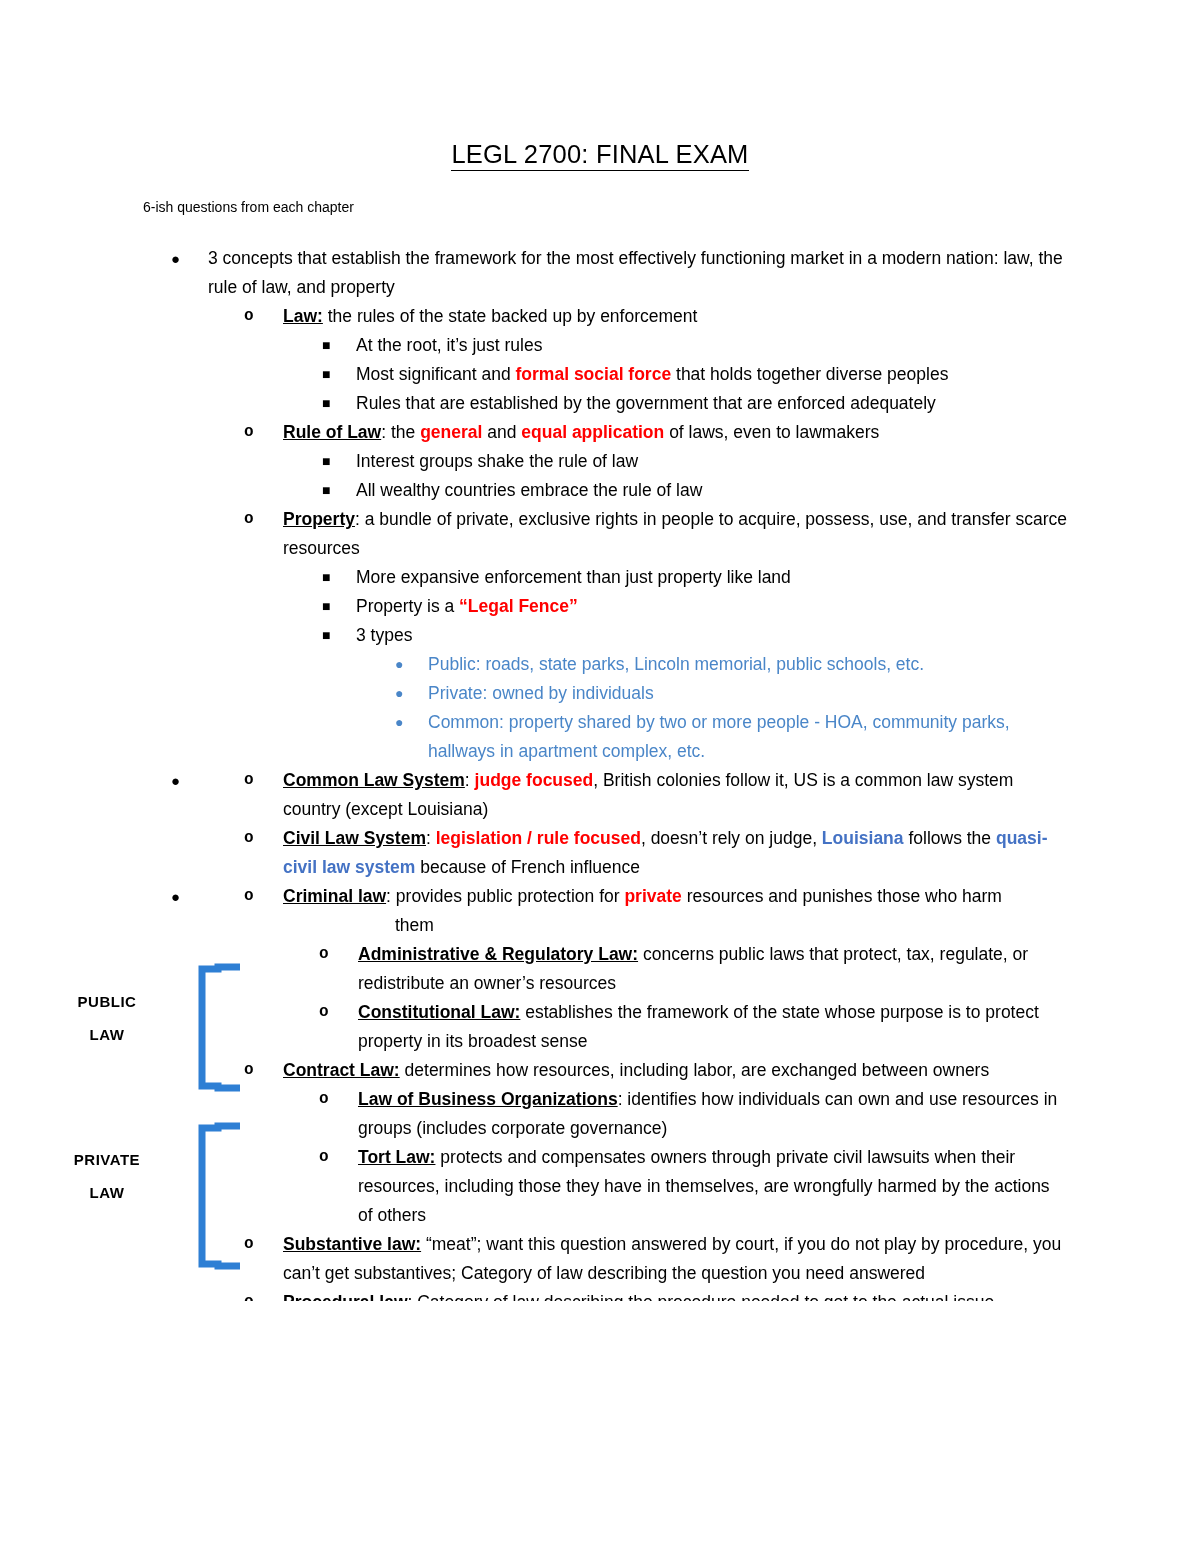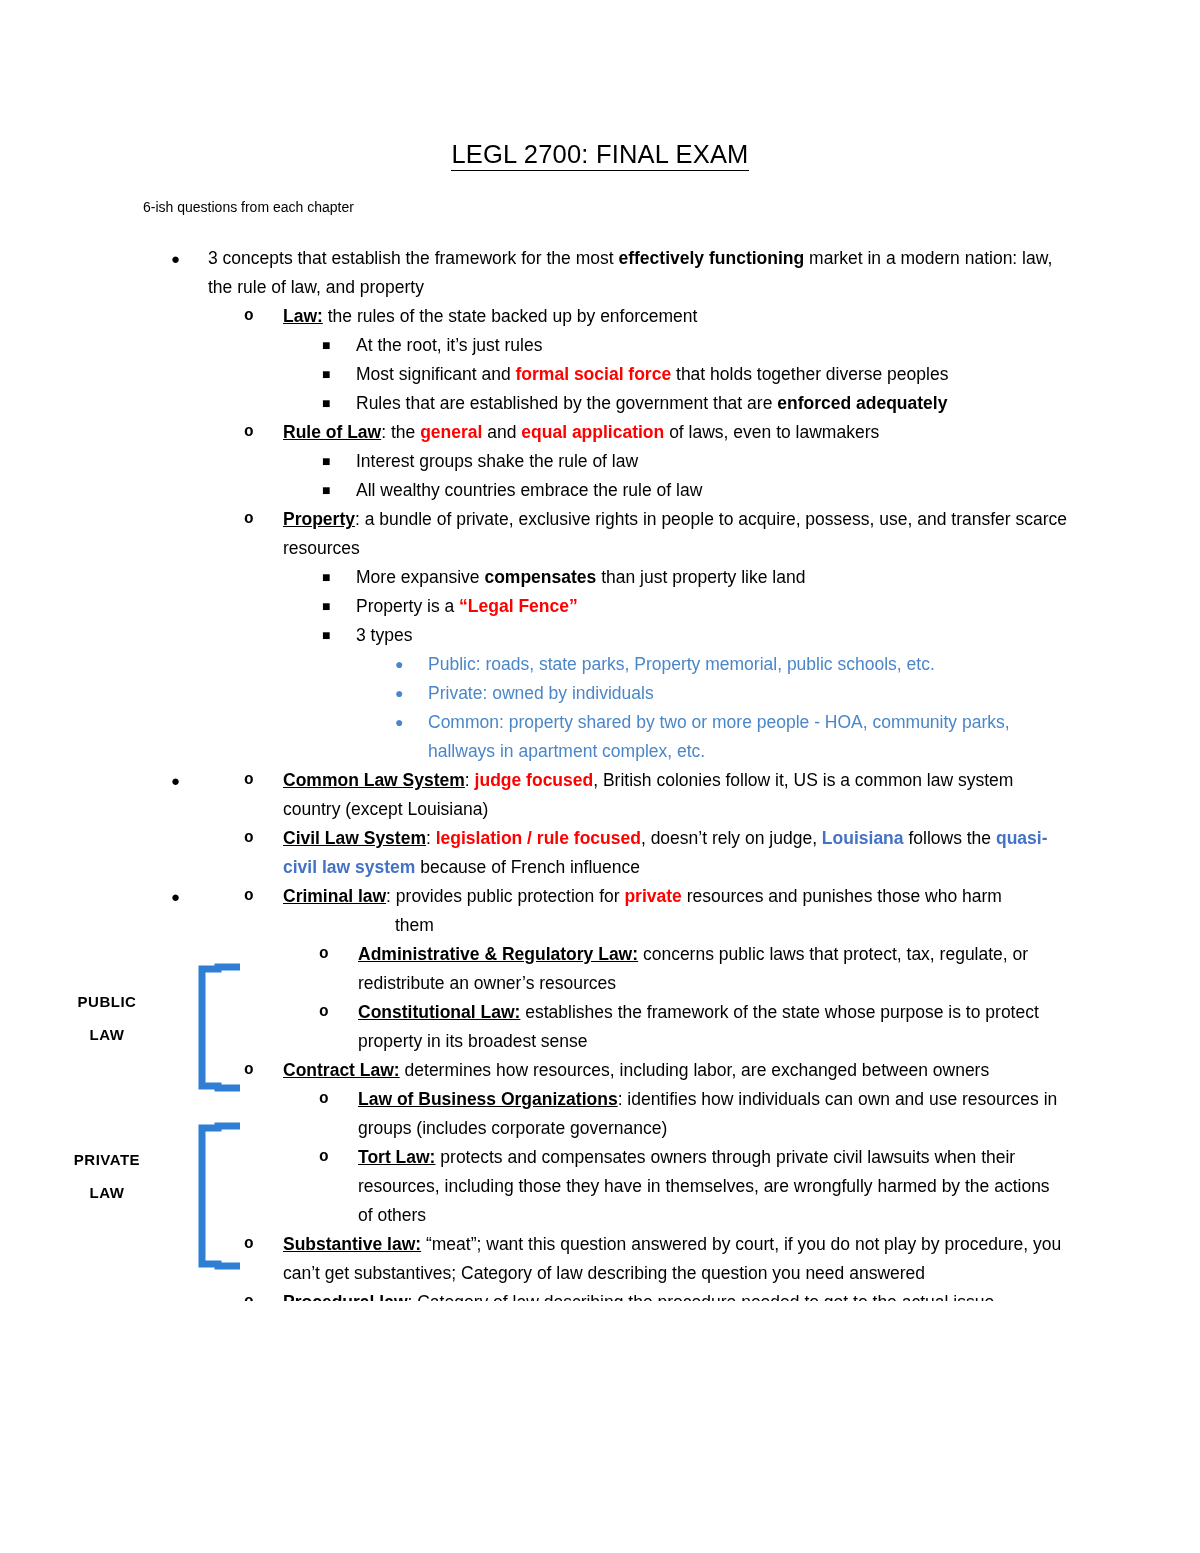"effectively functioning" .b { font-weight: 700 -> 400 }
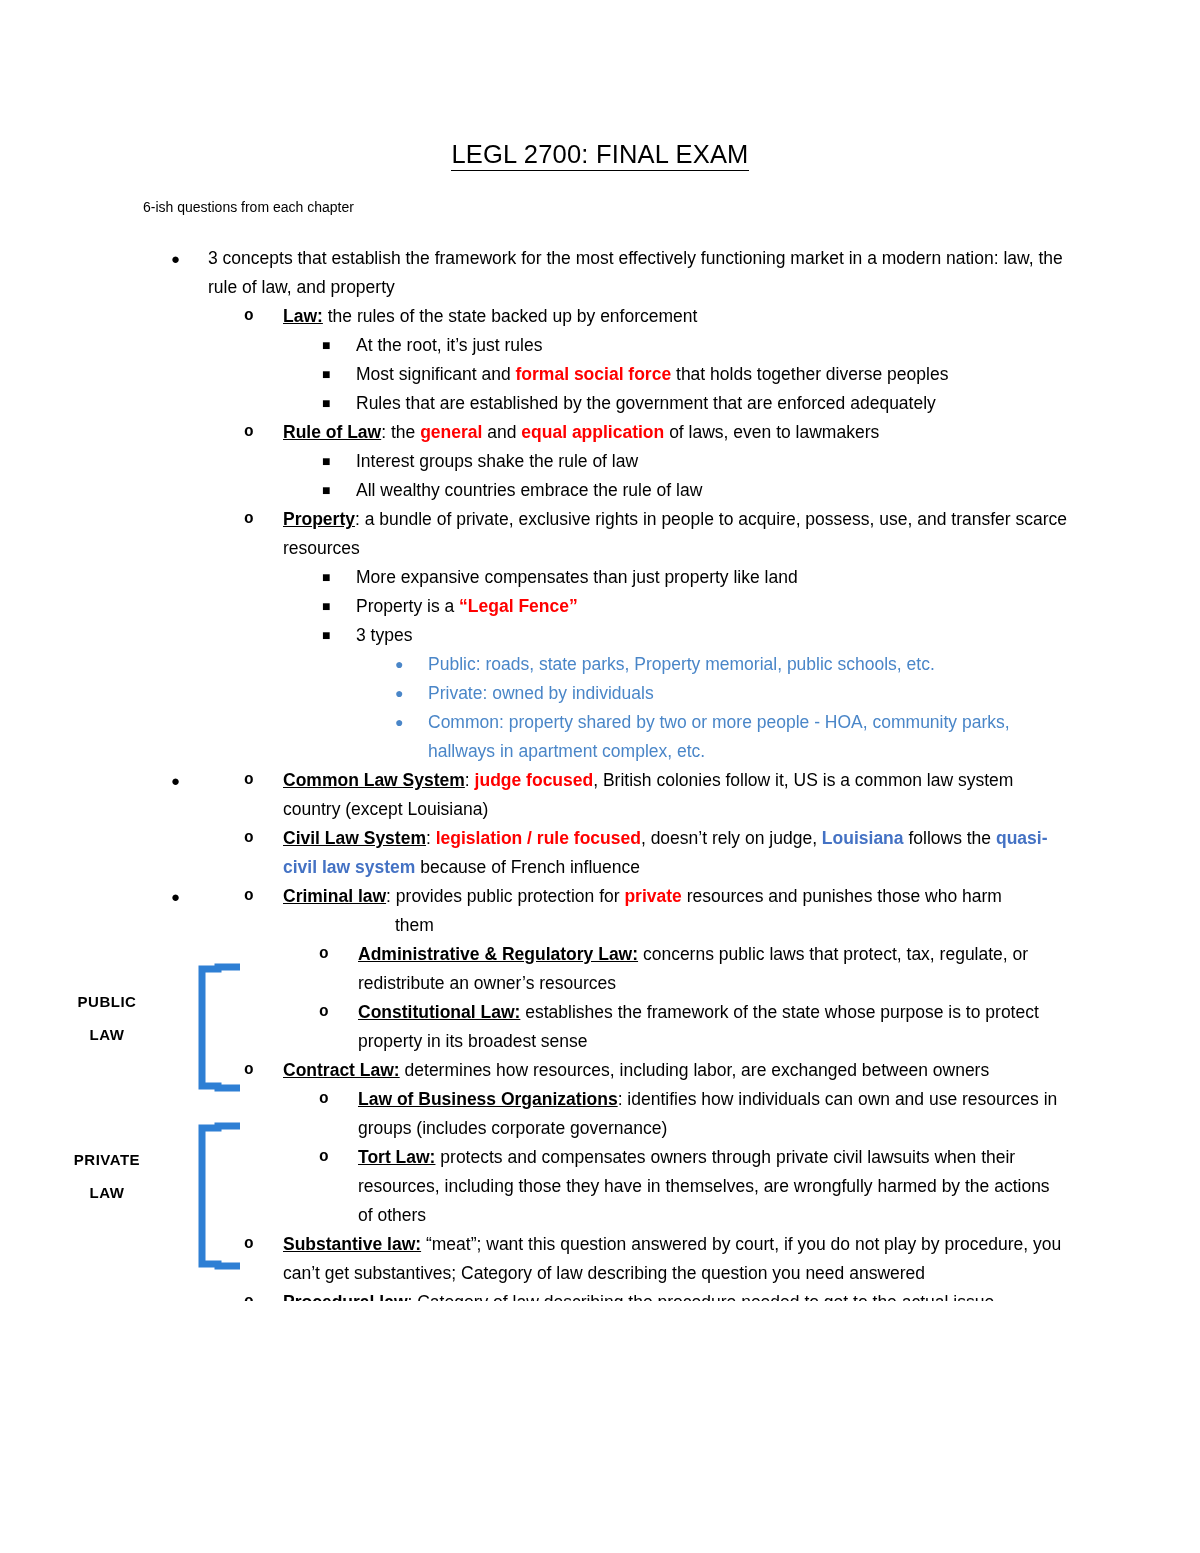"compensates" span.b { text: compensates -> enforcement }
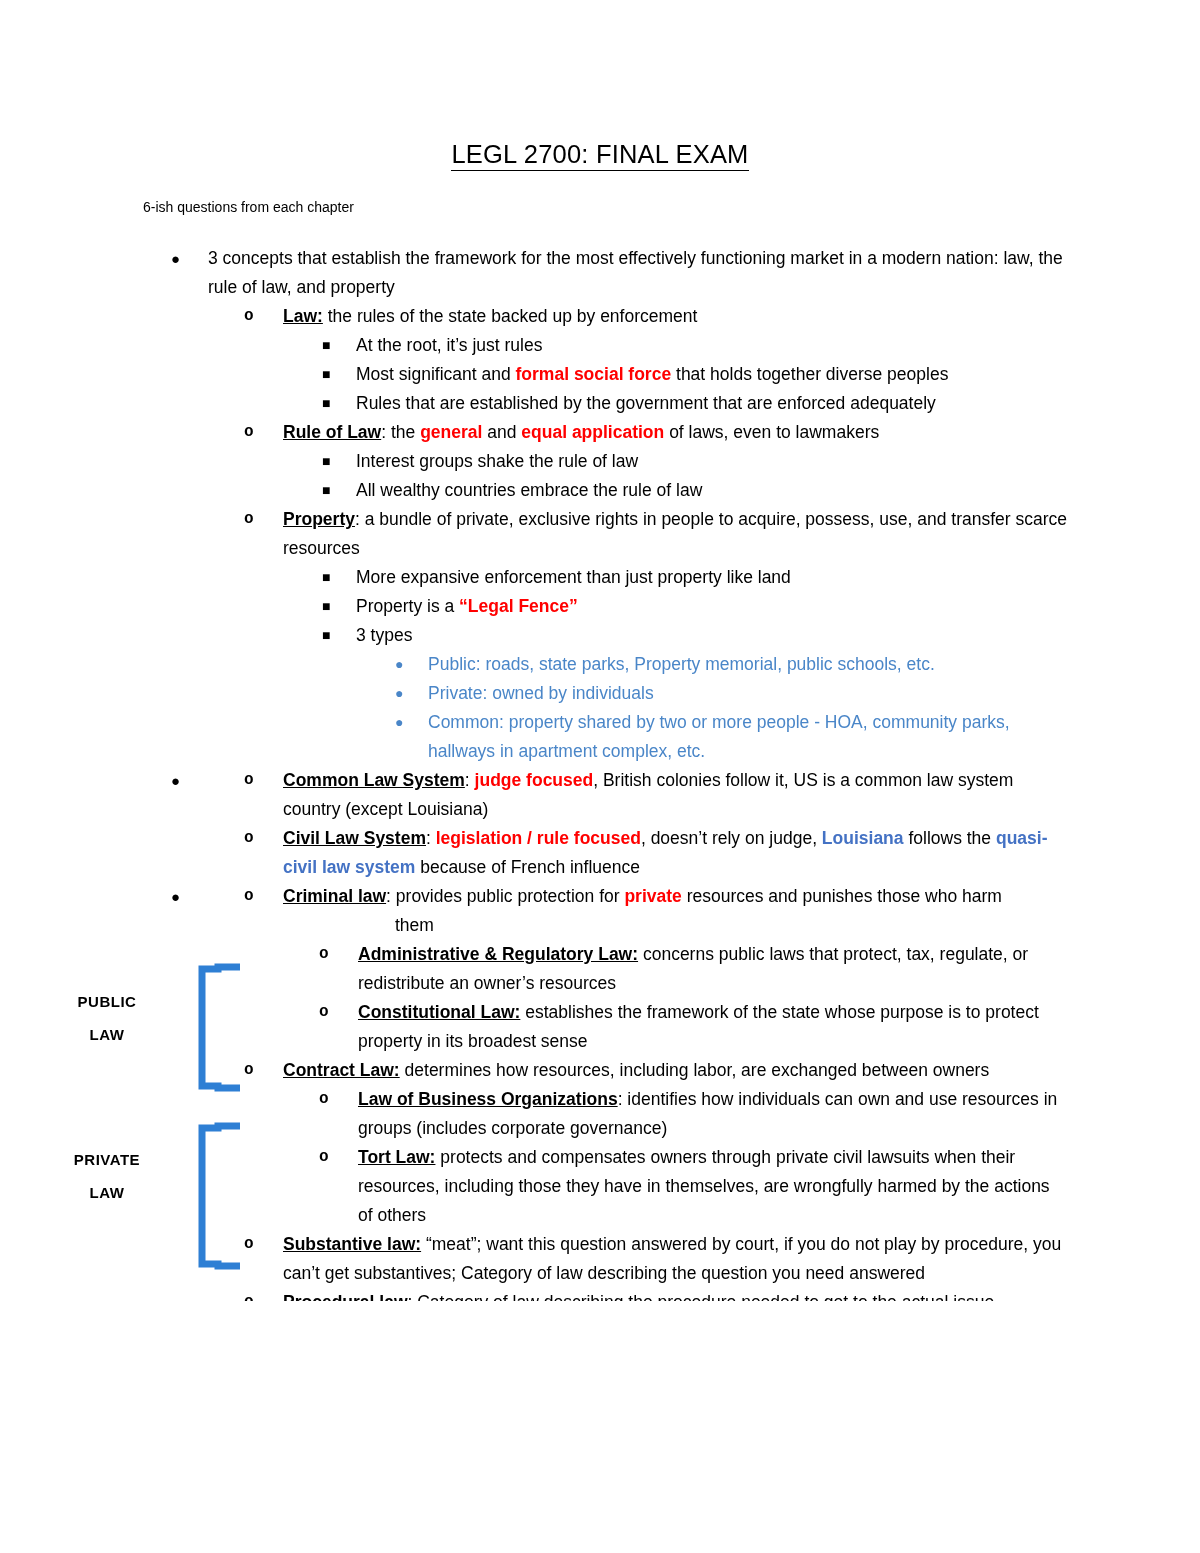"Public: roads, state parks, Property" span.txt { text: Property -> Lincoln }
